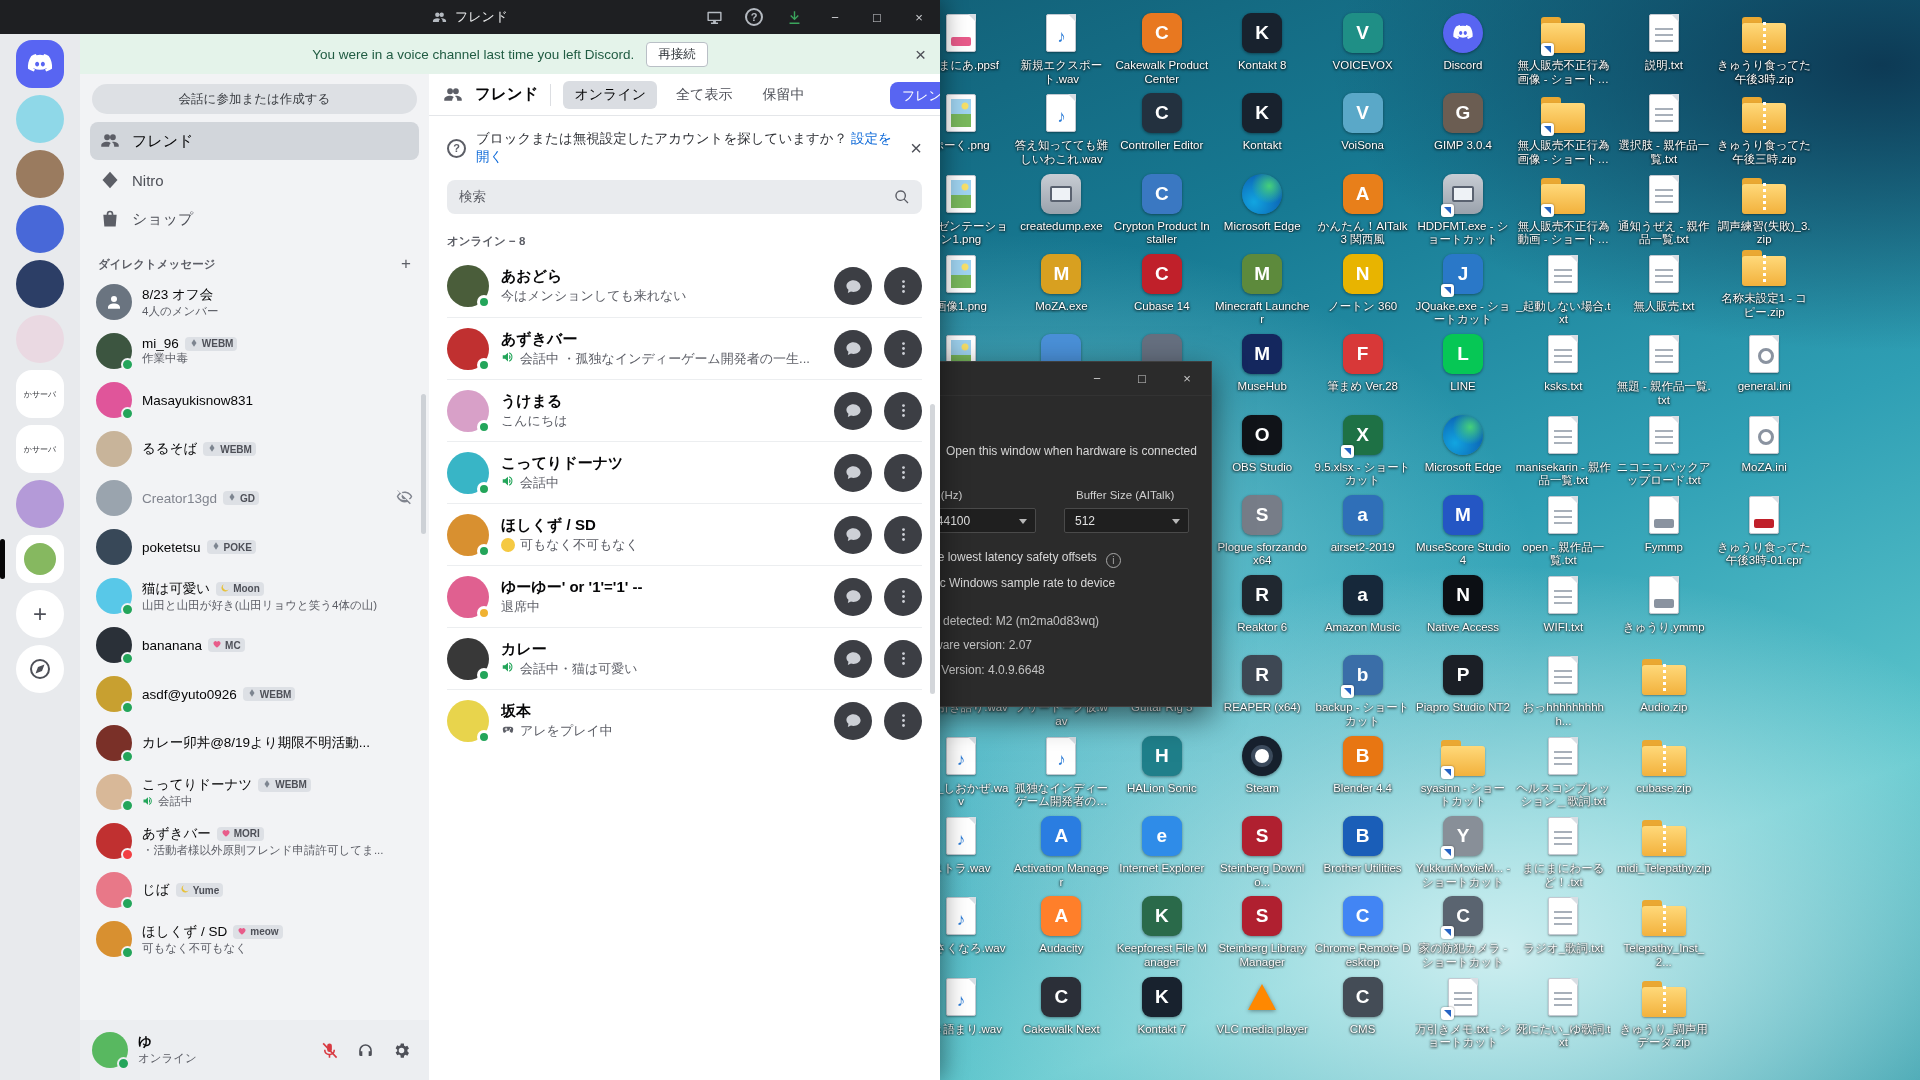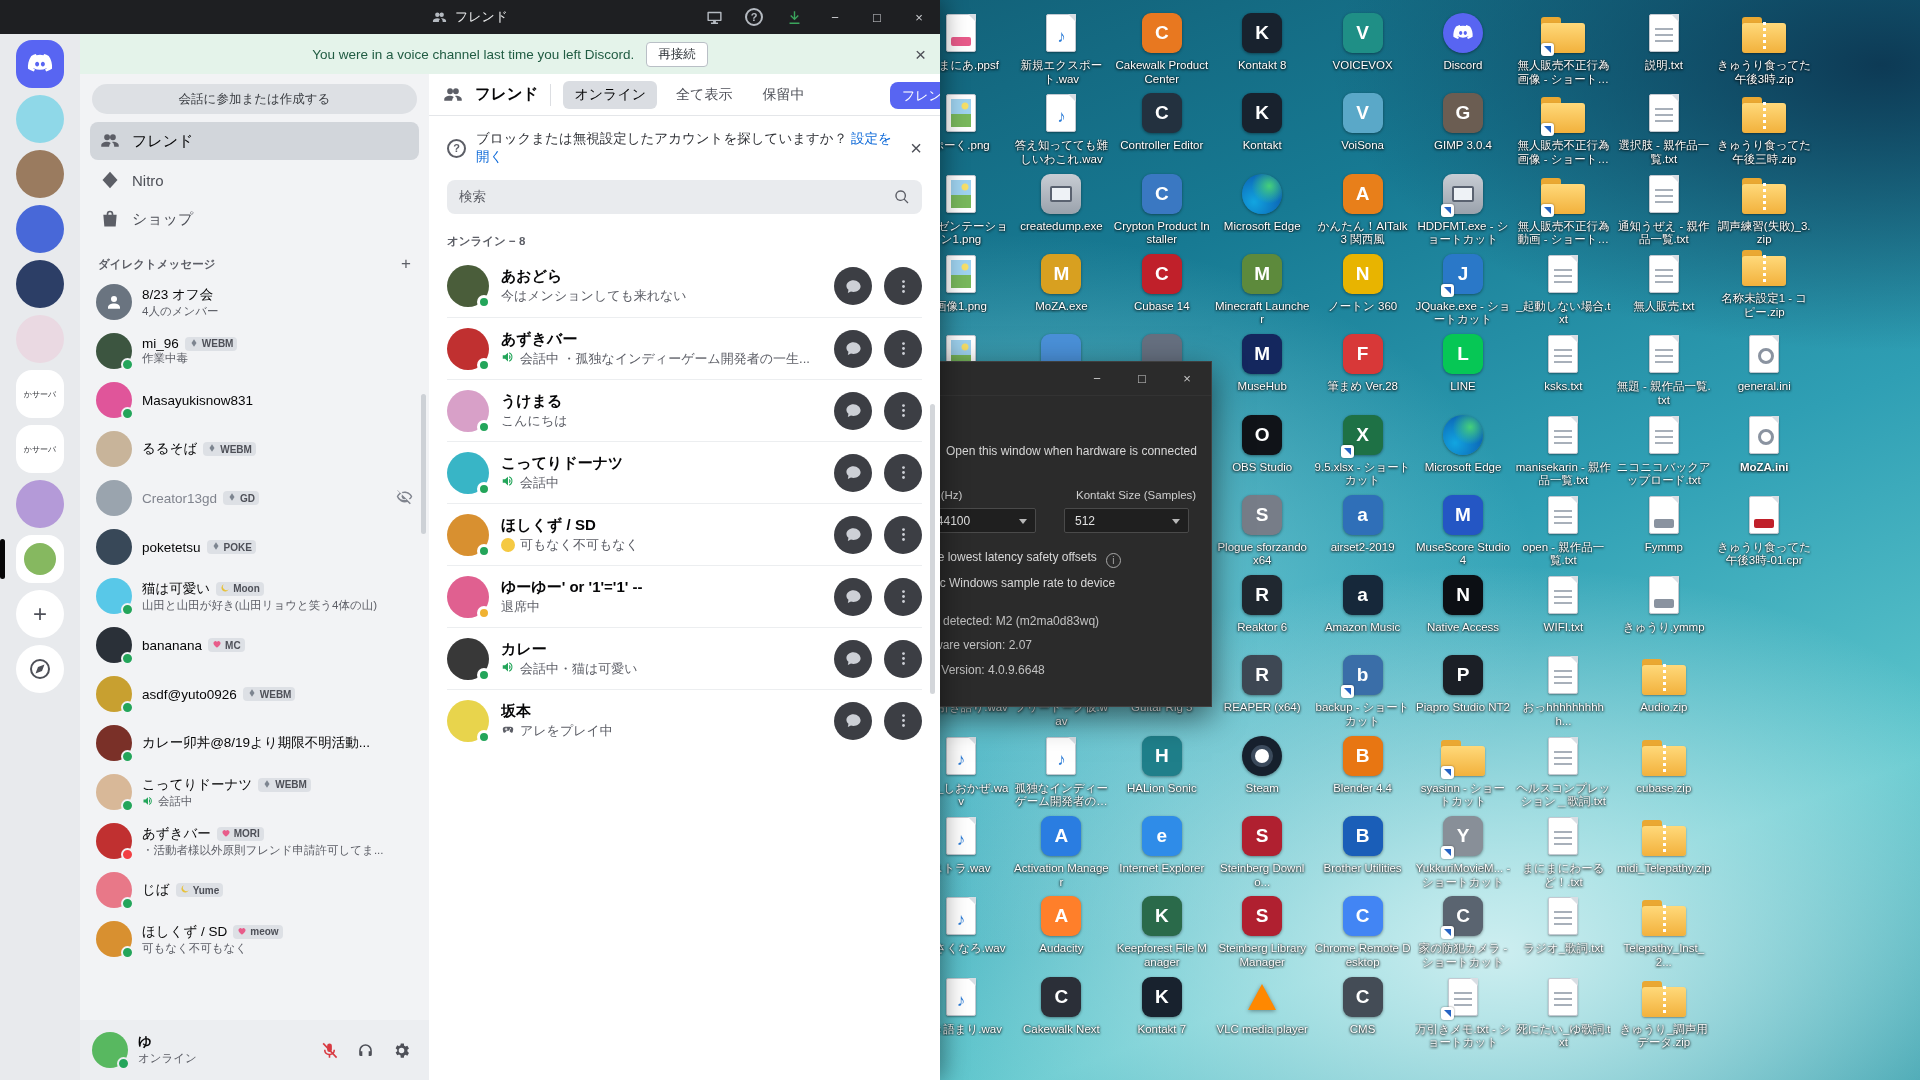"MoZA.ini" div.dicon { font-weight: bold -> none }
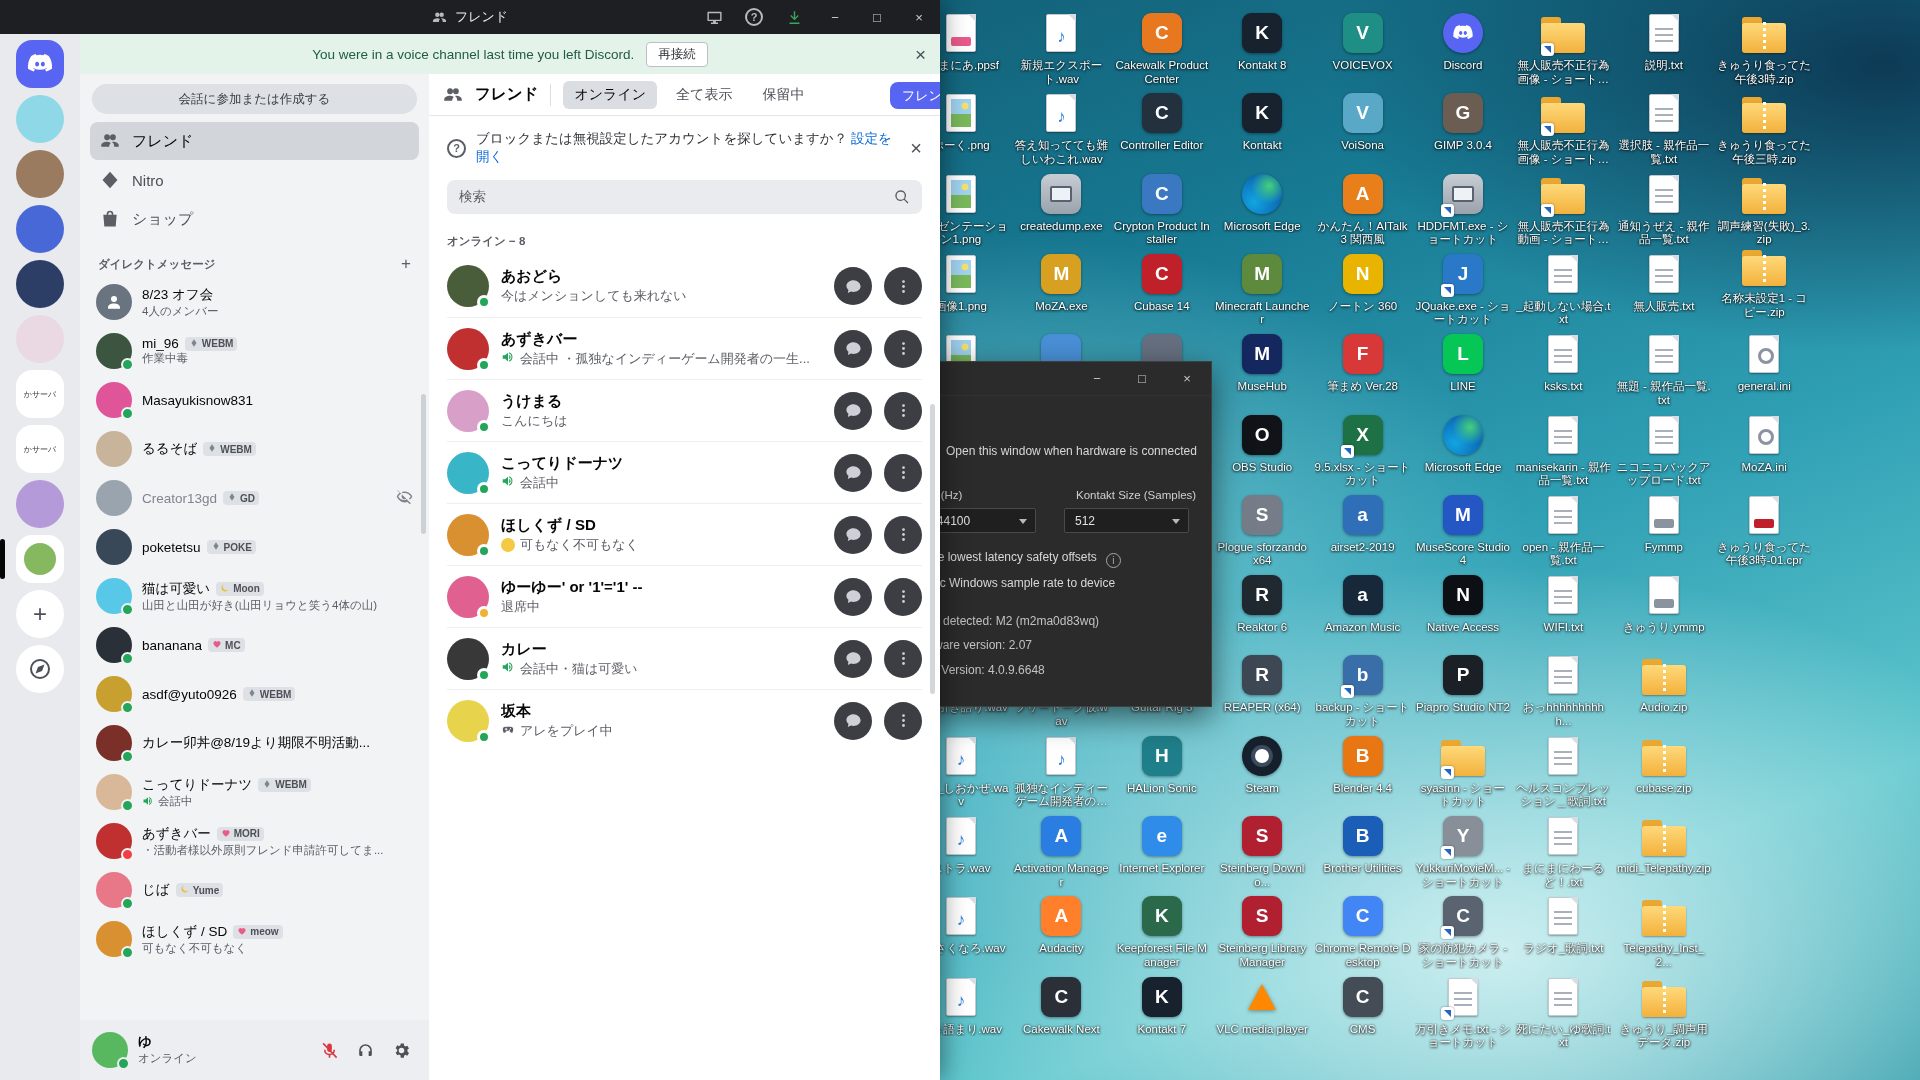"Kontakt Size (Samples)" div.ad-label { text: Kontakt Size (Samples -> Buffer Size (AITalk }
